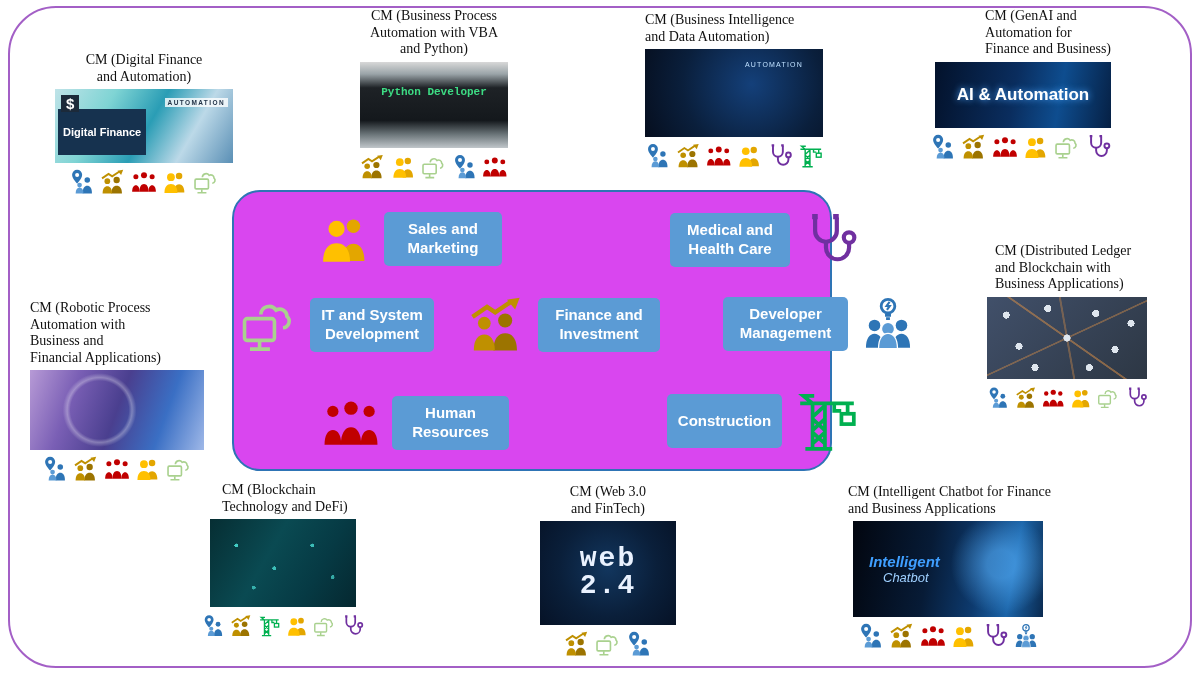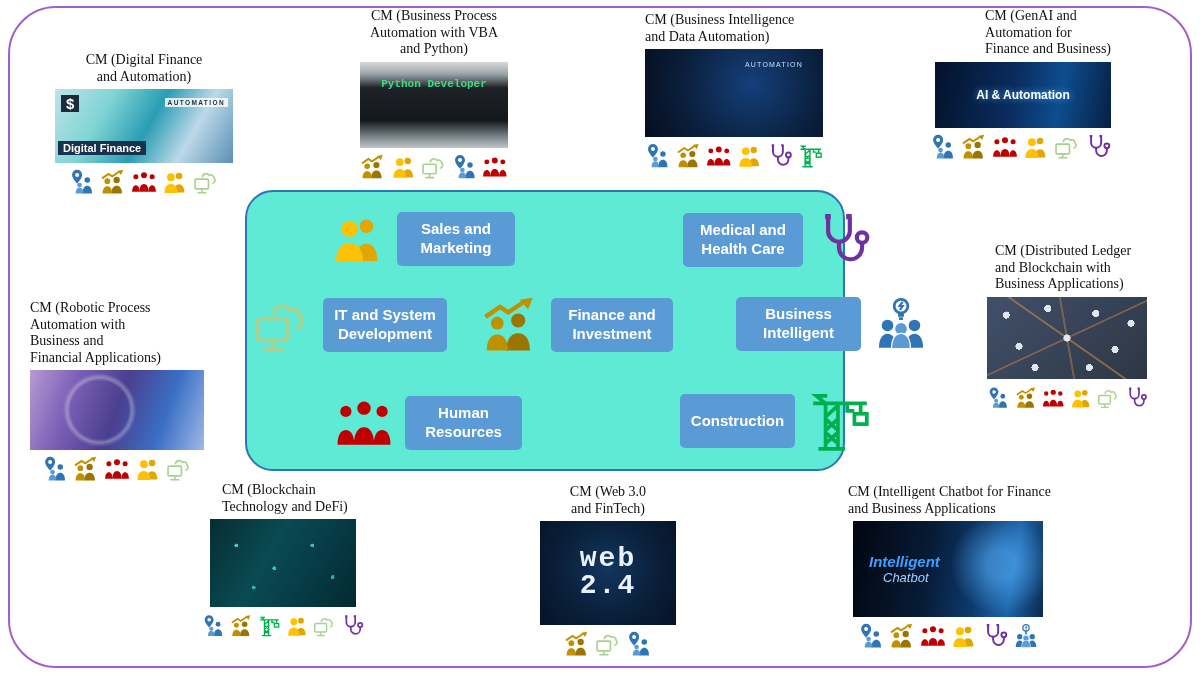"Python Developer" .img-python { padding-top: 16px -> 24px }
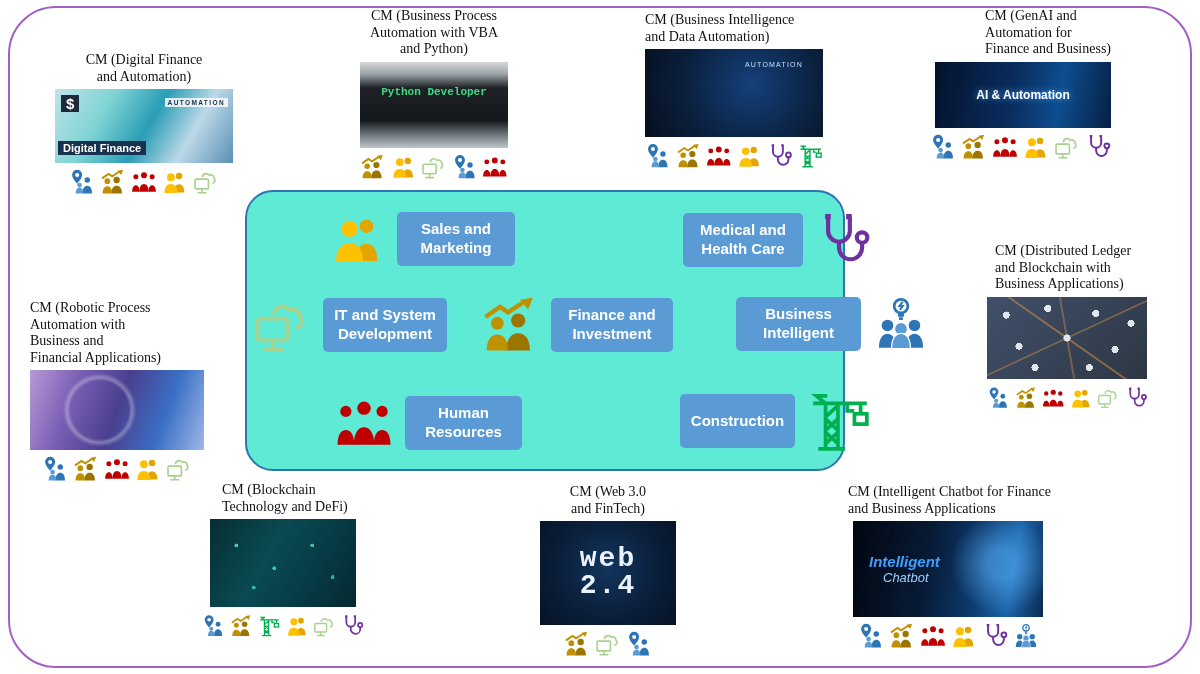"AI & Automation" .img-genai .img-label-0 { font-size: 12px -> 17px }
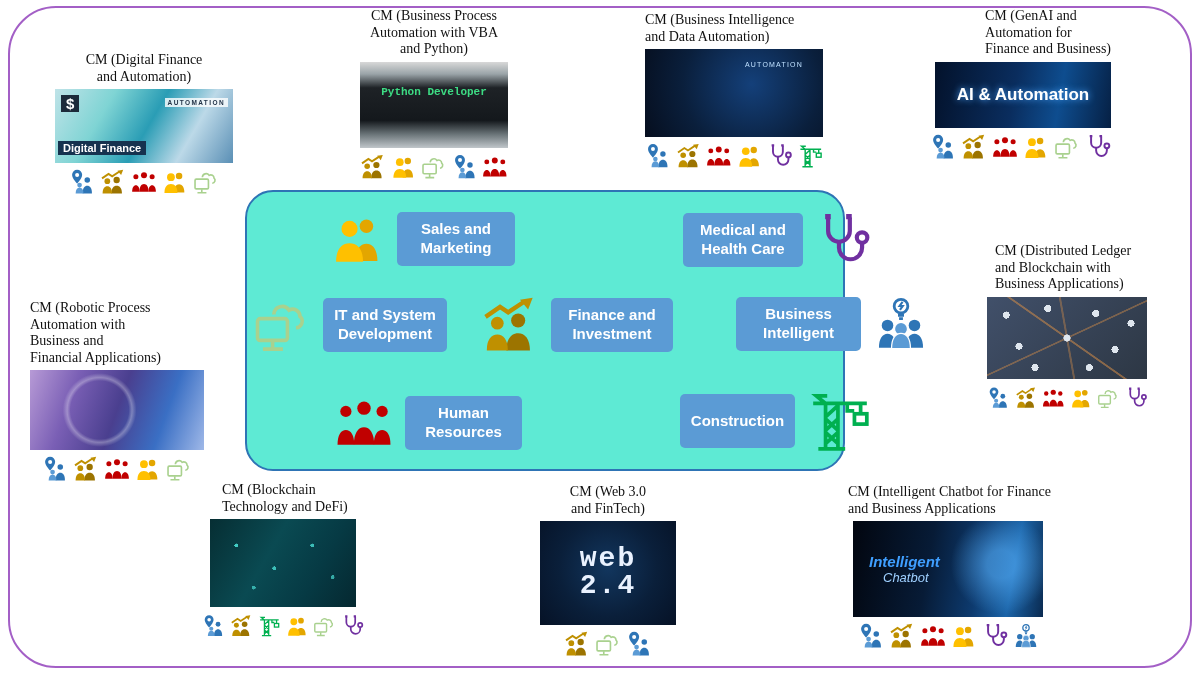"Digital Finance" .img-digital-finance .img-label-0 { padding: 1px 5px -> 17px 5px }
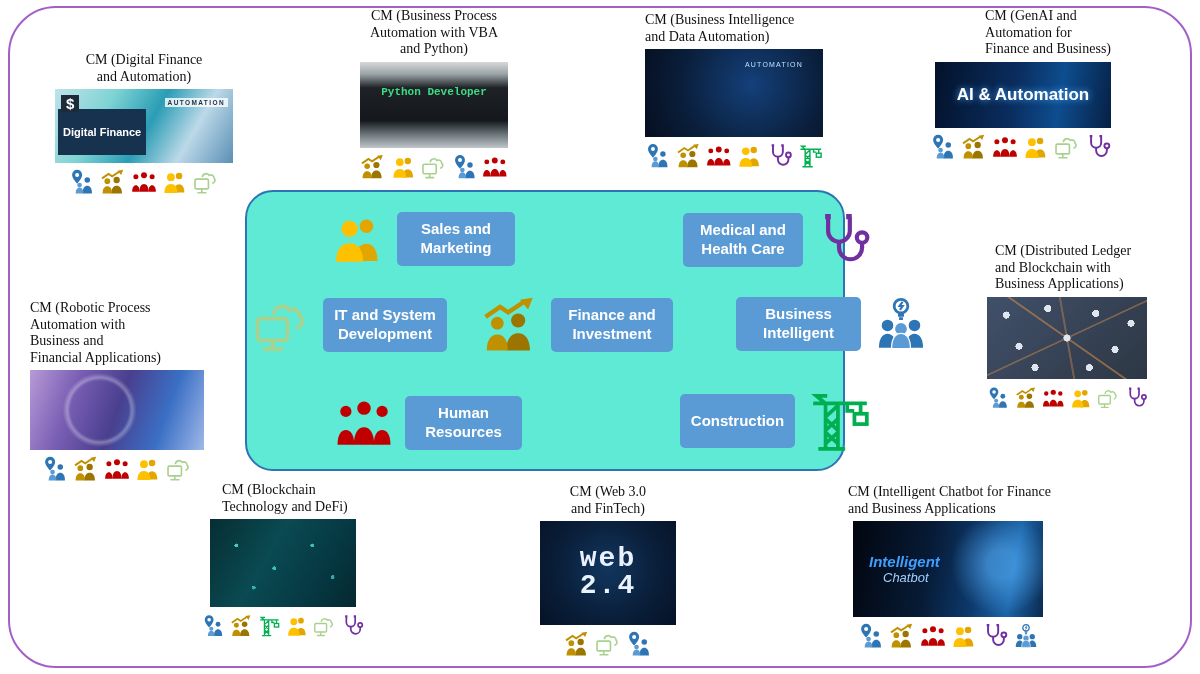"Sales and Marketing" .center-panel { background: #5eead4 -> #d946ef; margin-left: 13px -> none }
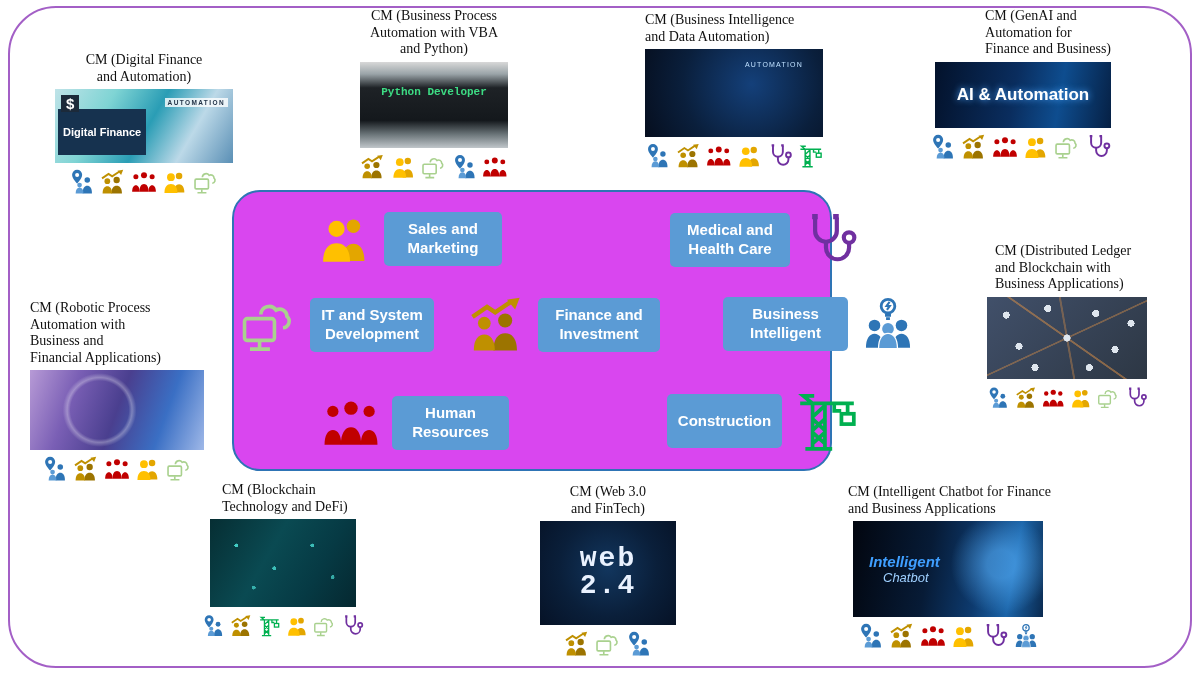"Business Intelligent" div.domain-box { text: Business Intelligent -> Developer Management }
